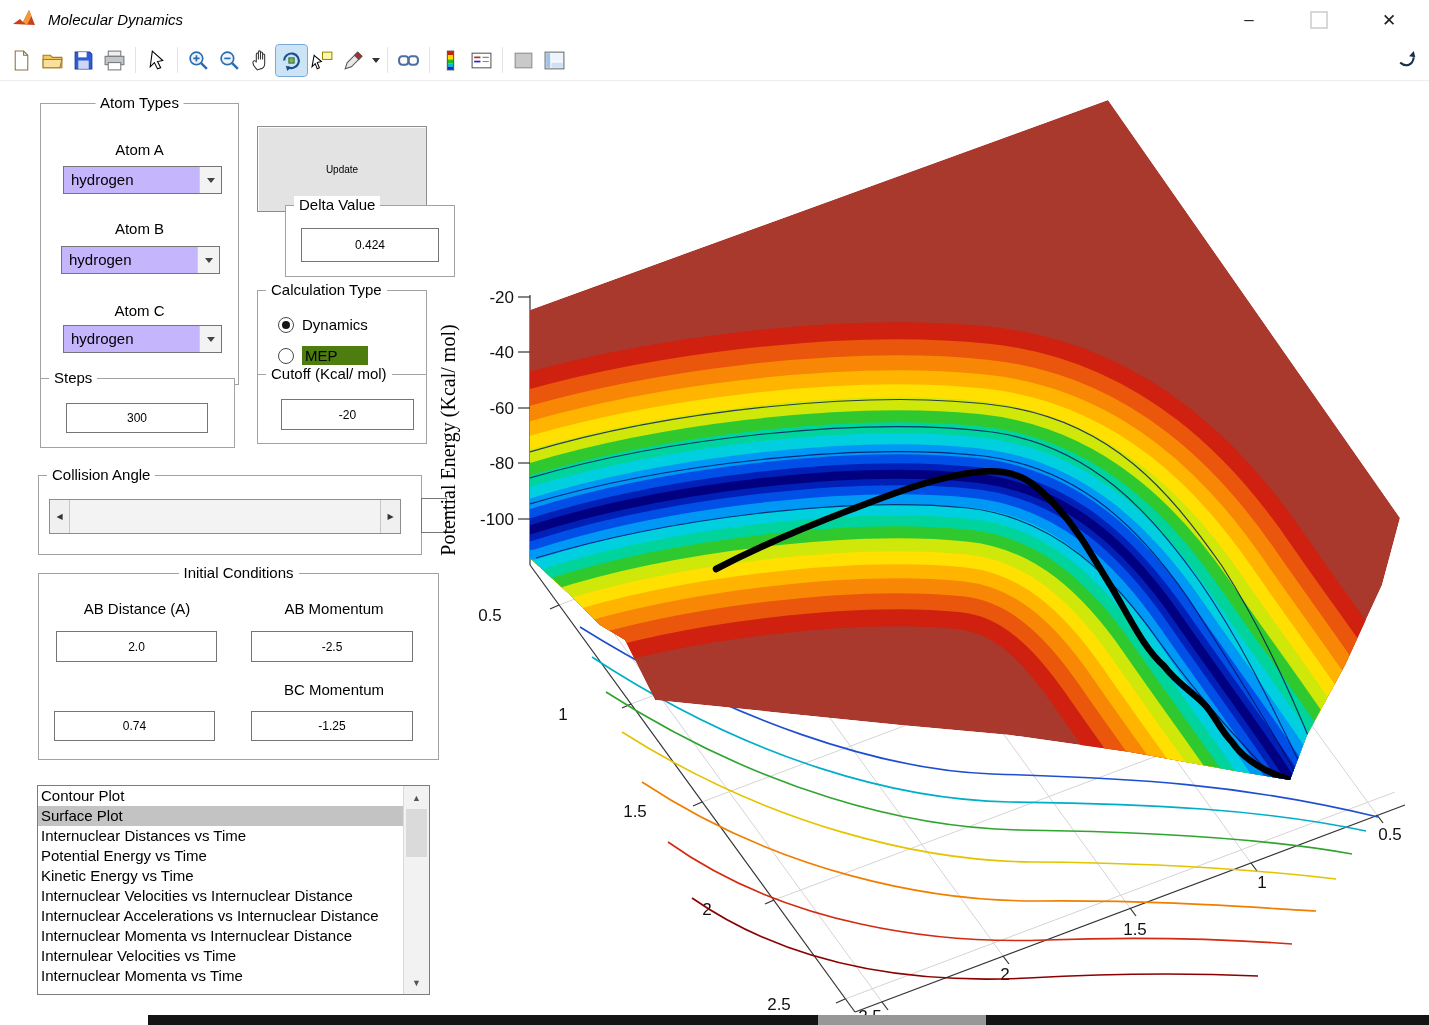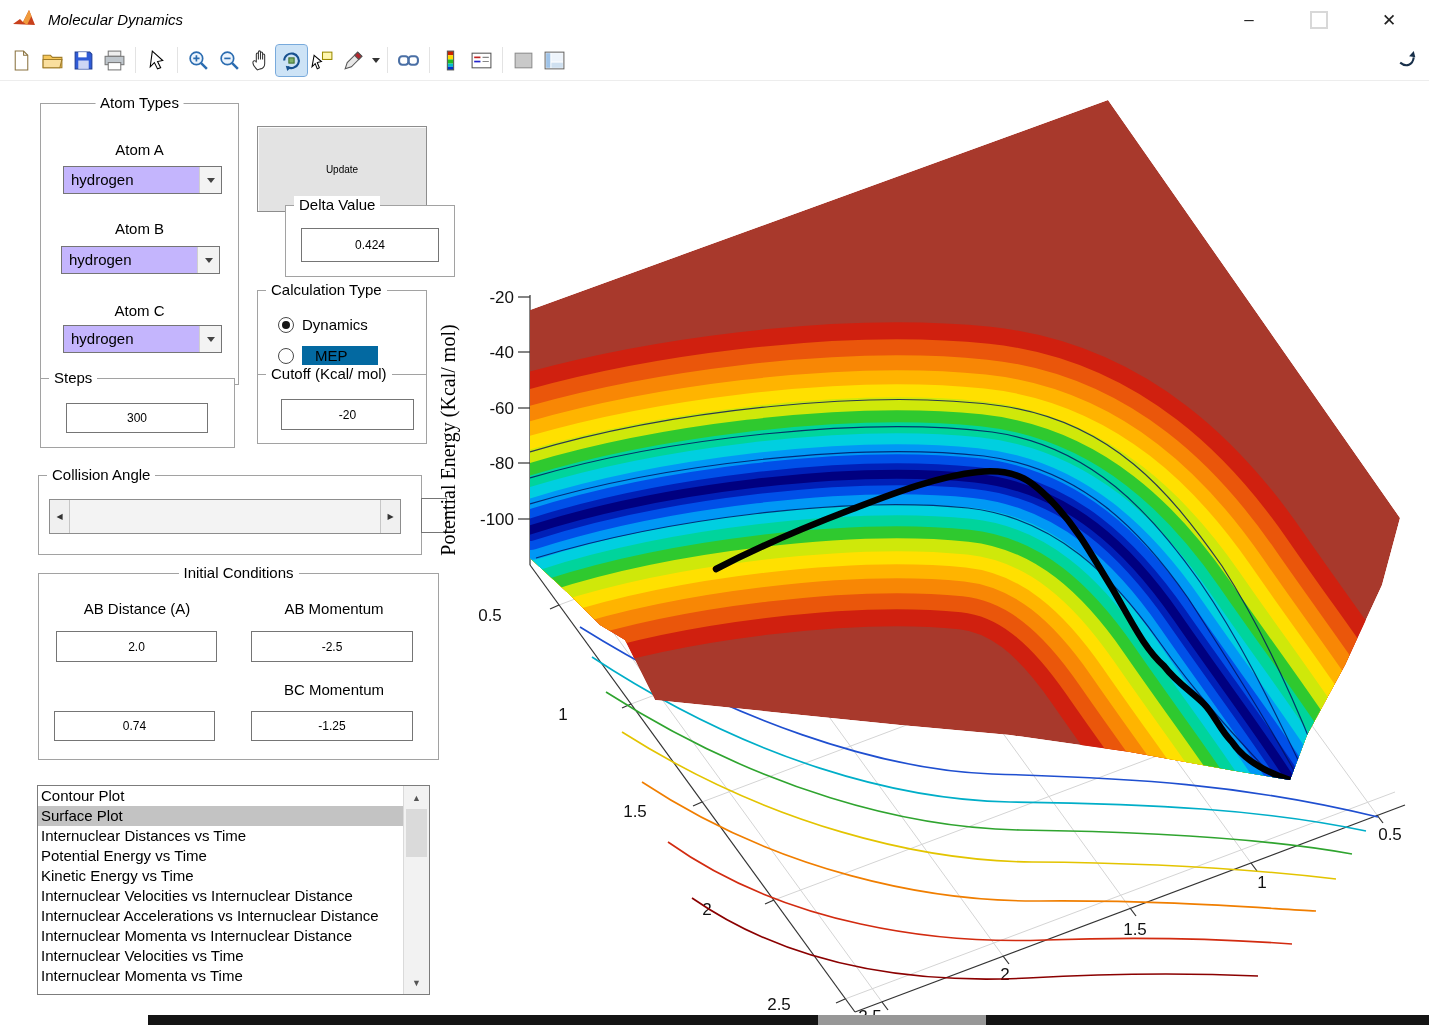"MEP" .hl { background: #0369a1 -> #4d7c0f; padding: 1px 30px 1px 13px -> 1px 30px 1px 3px }
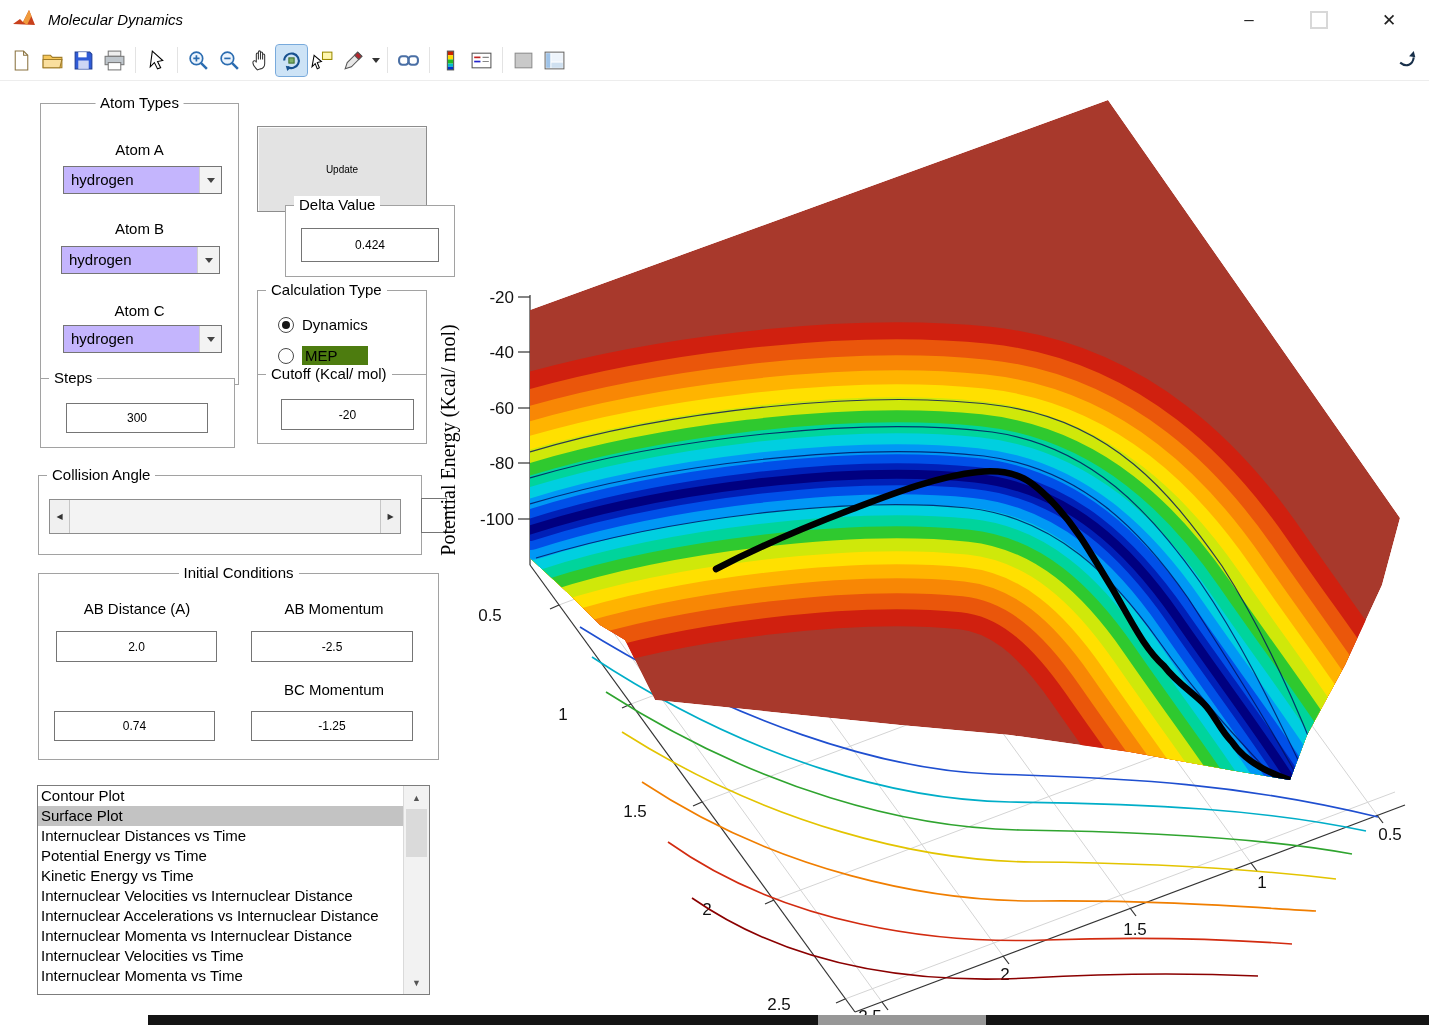"Internuclear Velocities vs Time" div.li { text: Internuclear -> Internulear }
